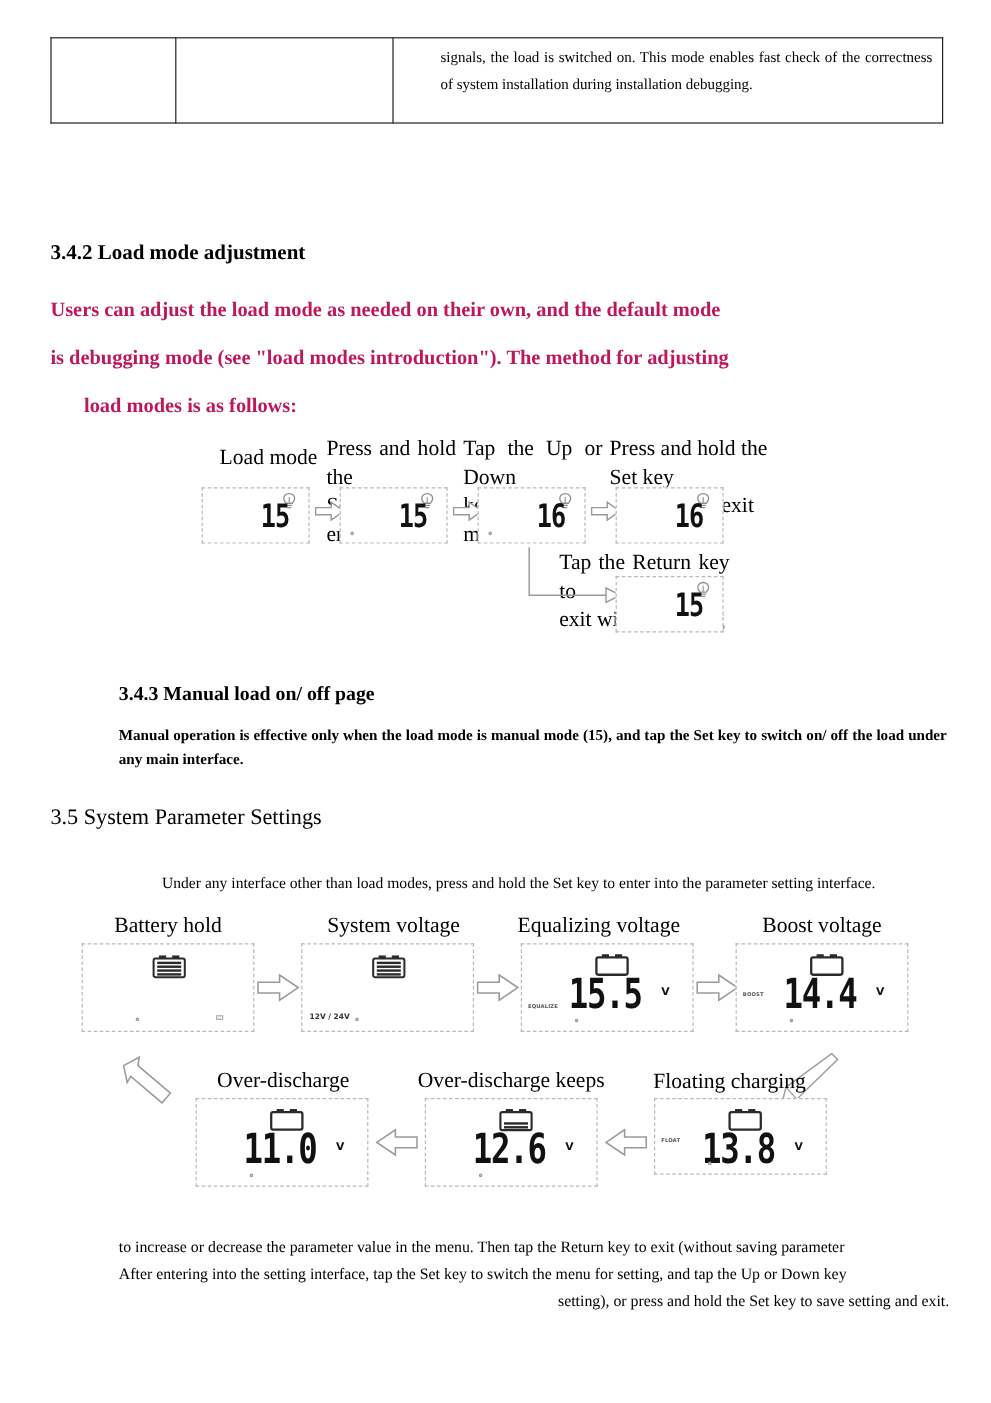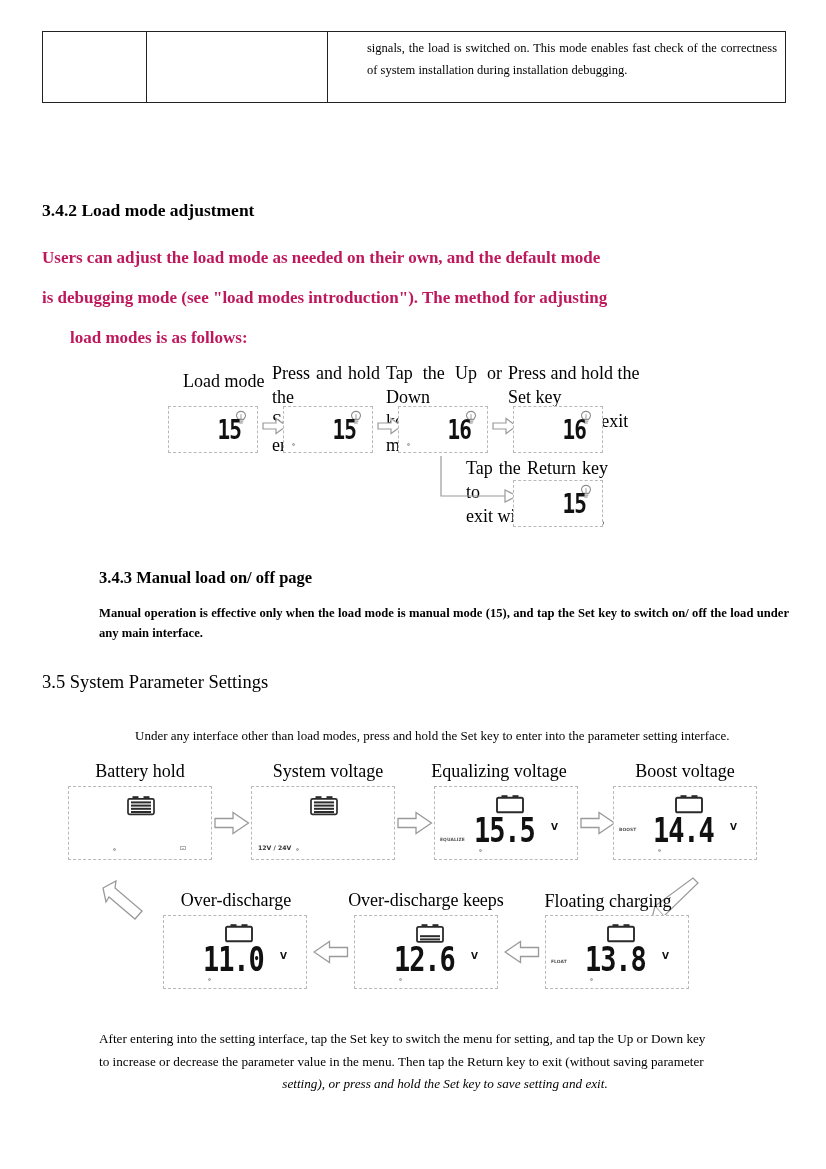"13.8" div.lcd { height: 74px -> 64px }
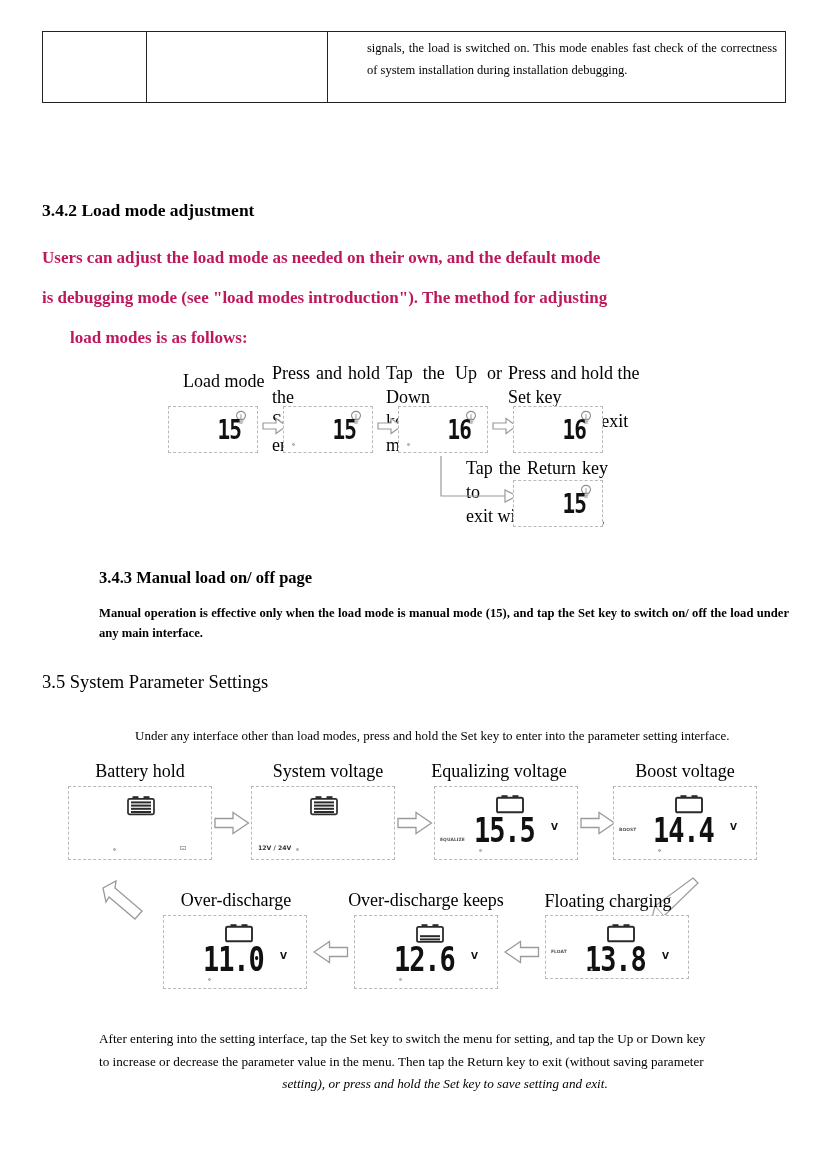"After entering into the setting" div { order: before "to increase or decrease the" -> after "to increase or decrease the" }
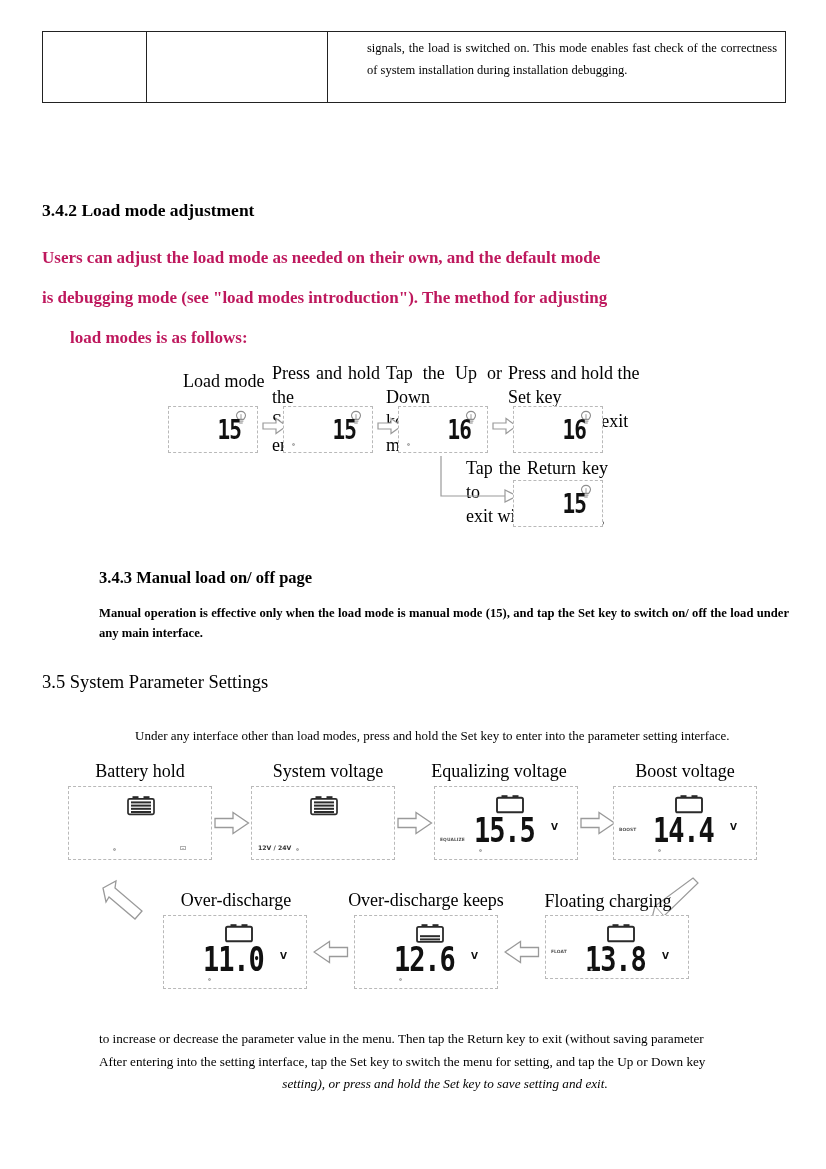"setting), or press and hold" .p-35-outro .lastline { font-style: italic -> none; text-align: center -> right }
